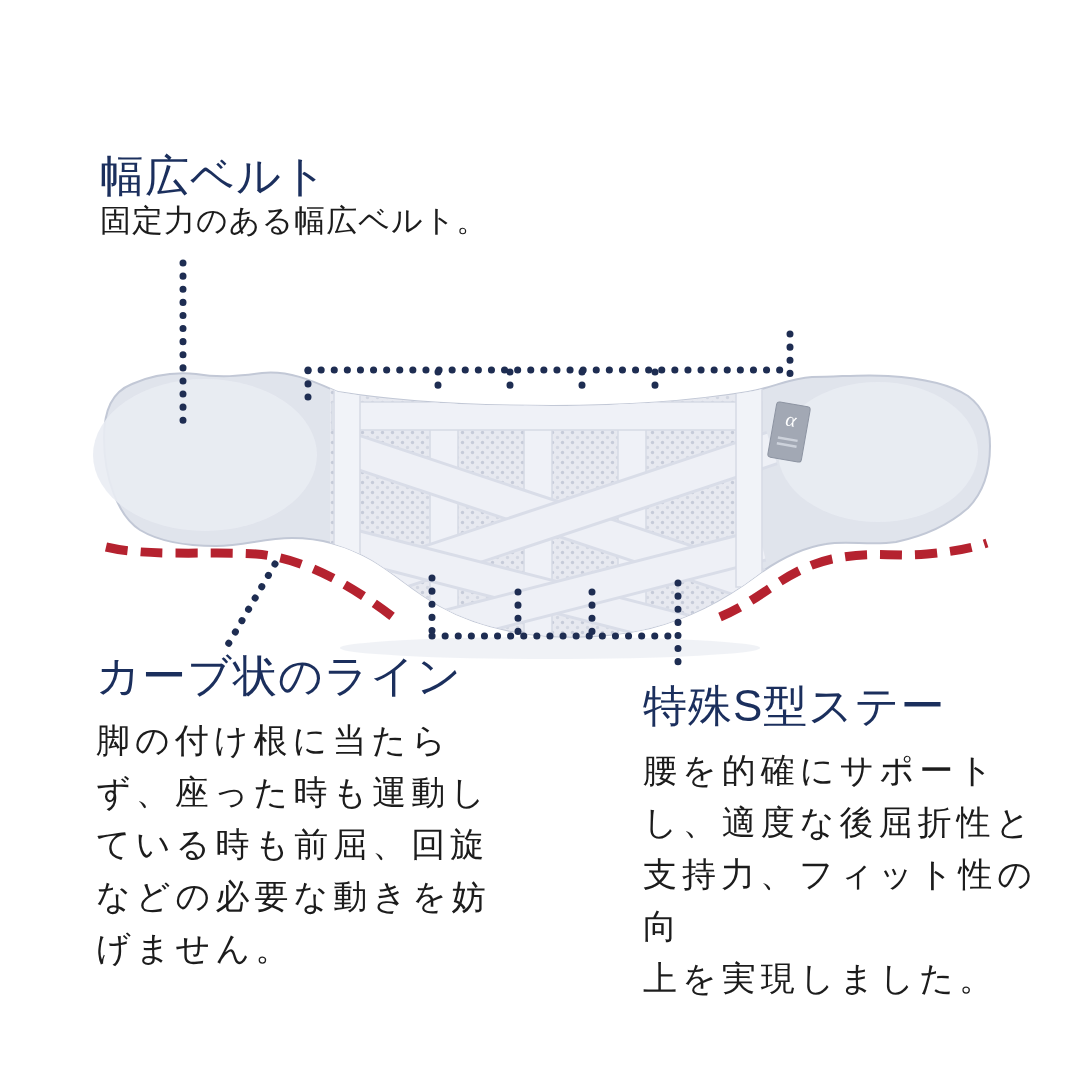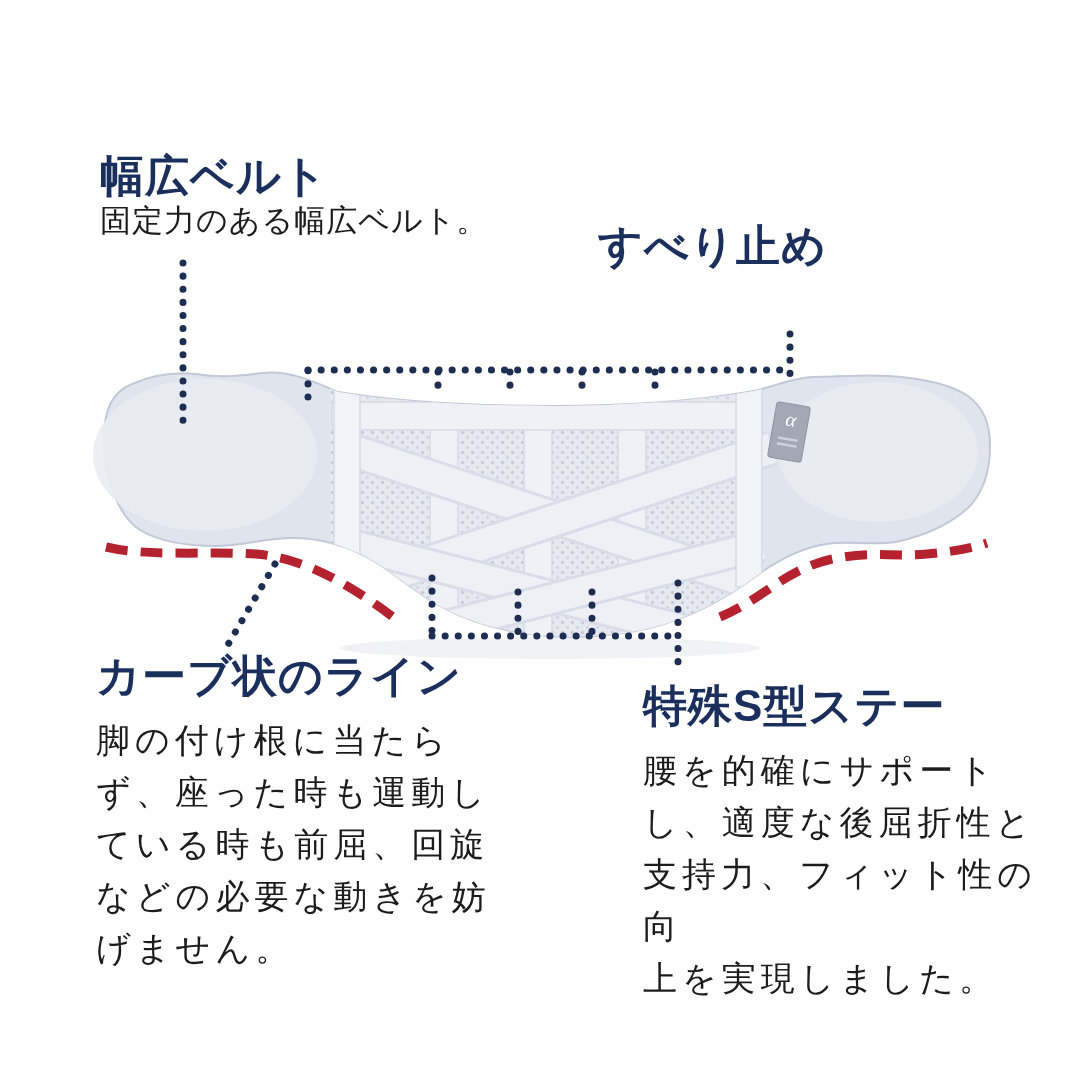"幅広ベルト" .callout h2 { font-weight: bold -> normal }
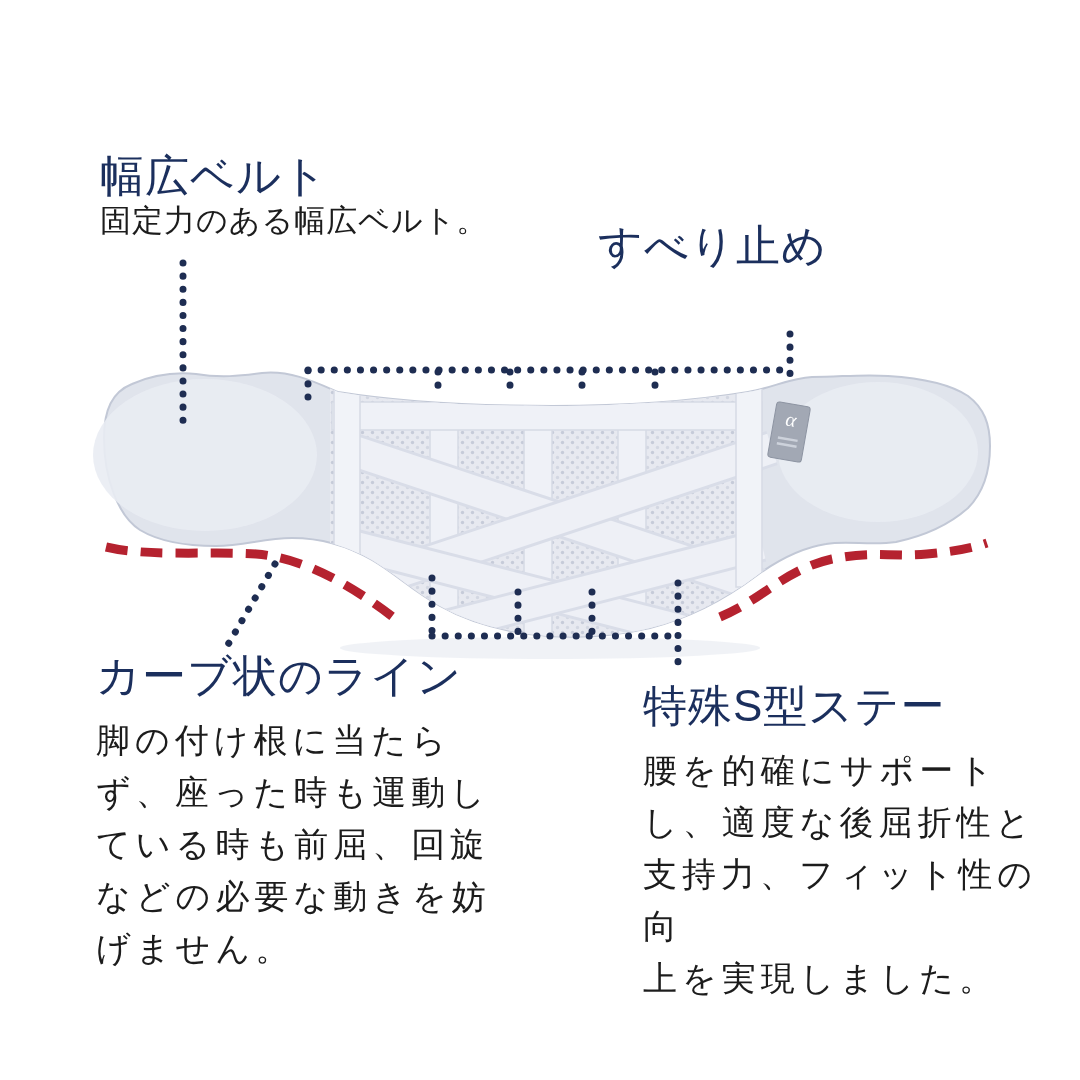"すべり止め" h2 { html: <h2>すべり止め</h2> -> none }
